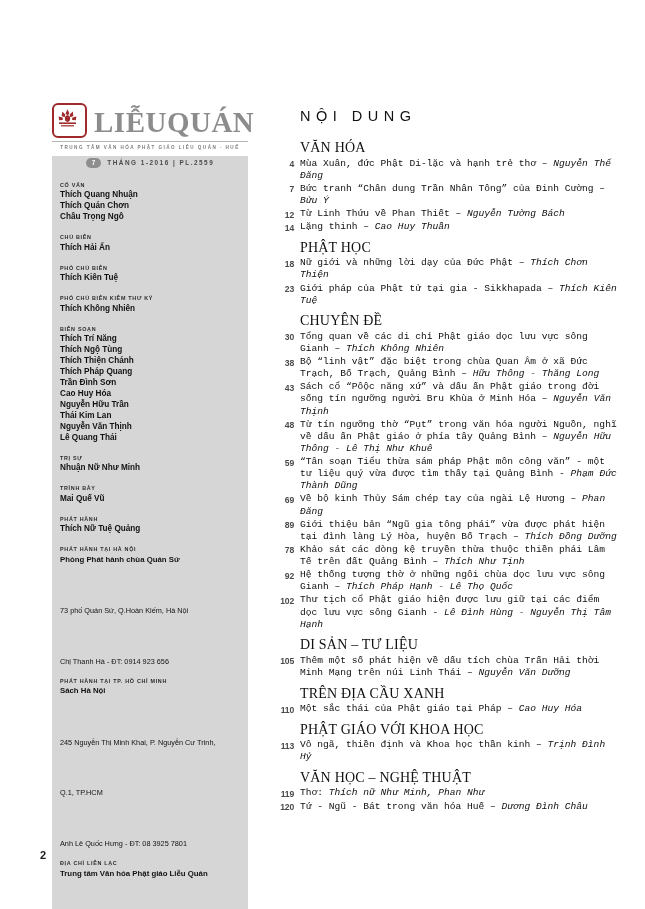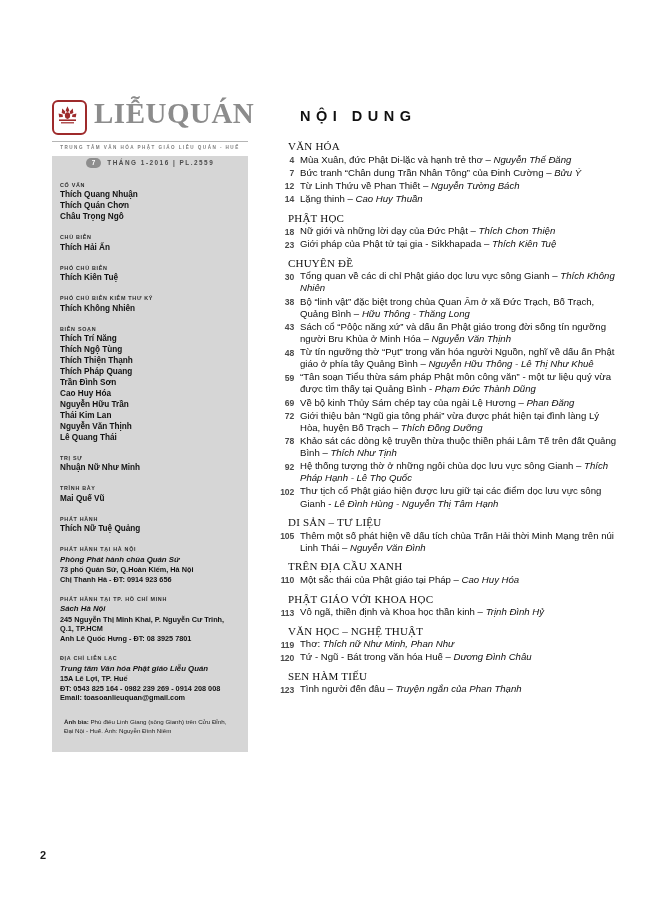"LIỄUQUÁN" .logo-row { align-items: flex-start -> flex-end }
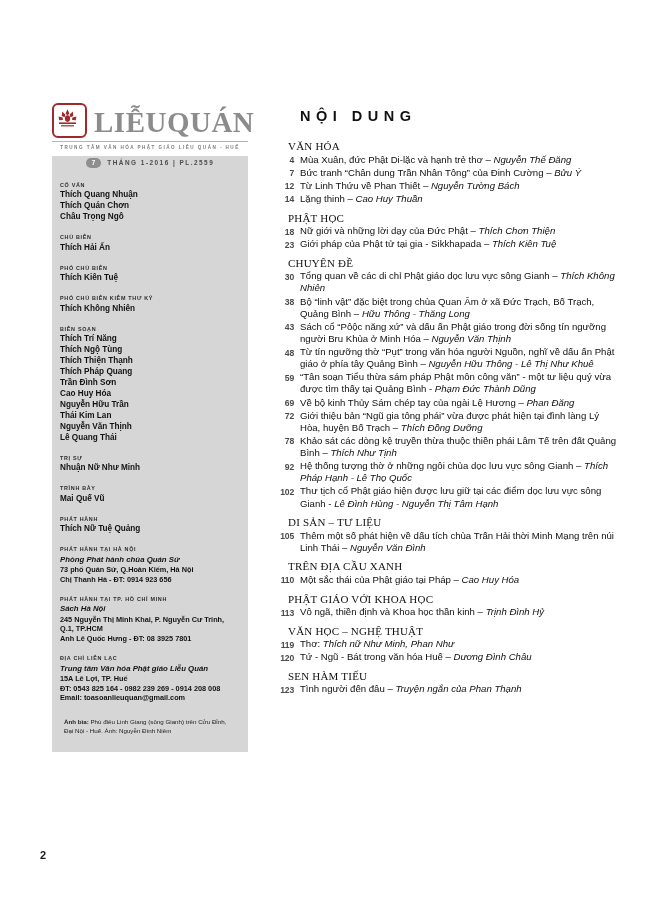"NỘI DUNG" .toc-heading { font-weight: 700 -> 400 }
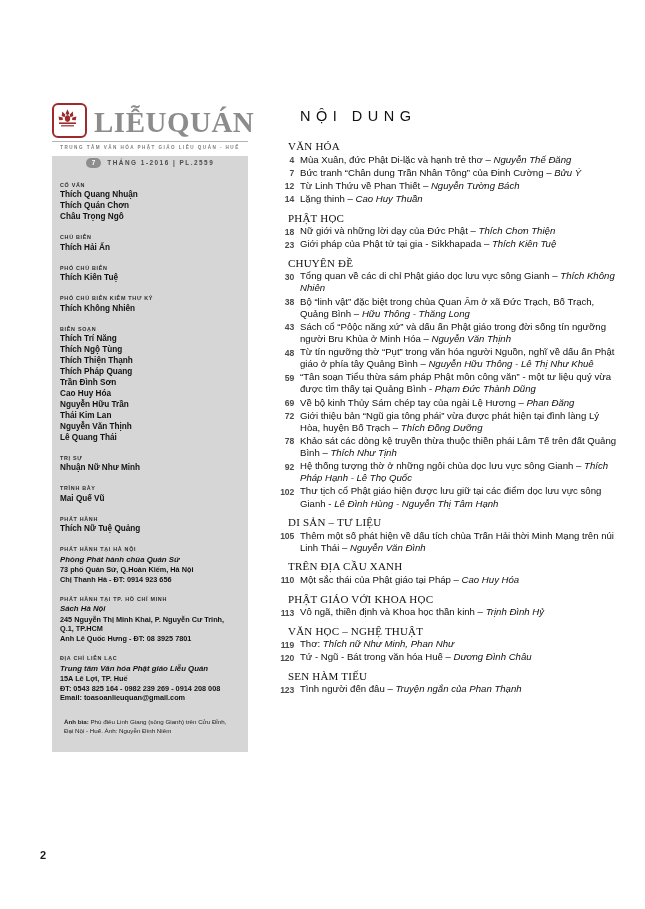"VĂN HÓA" .group-title { font-size: 11px -> 14px; margin-left: 20px -> 32px }
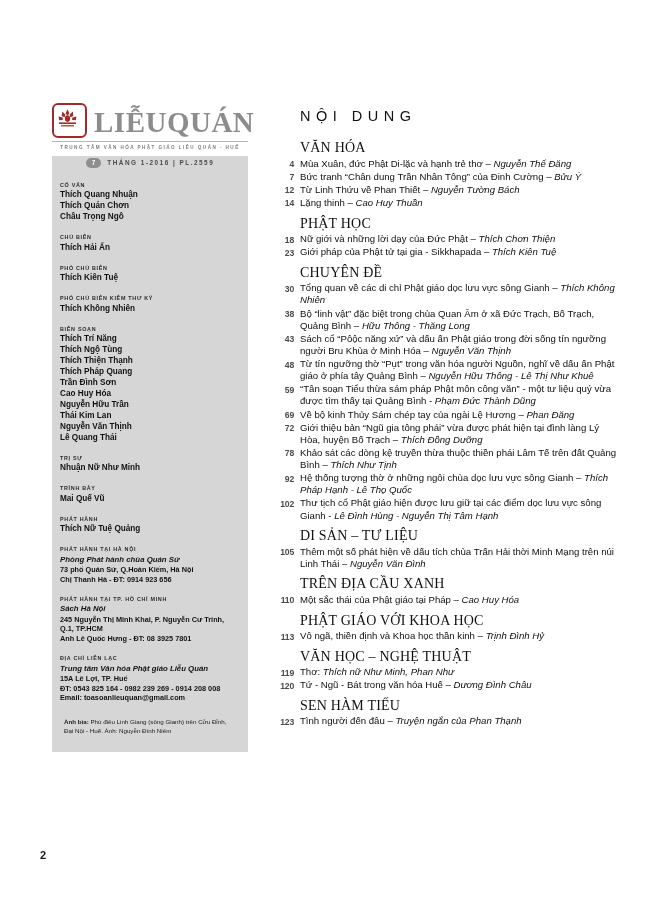"Mùa Xuân, đức Phật Di-lặc" .entry-text { font-family: Liberation Sans, sans-serif -> Liberation Mono, monospace }
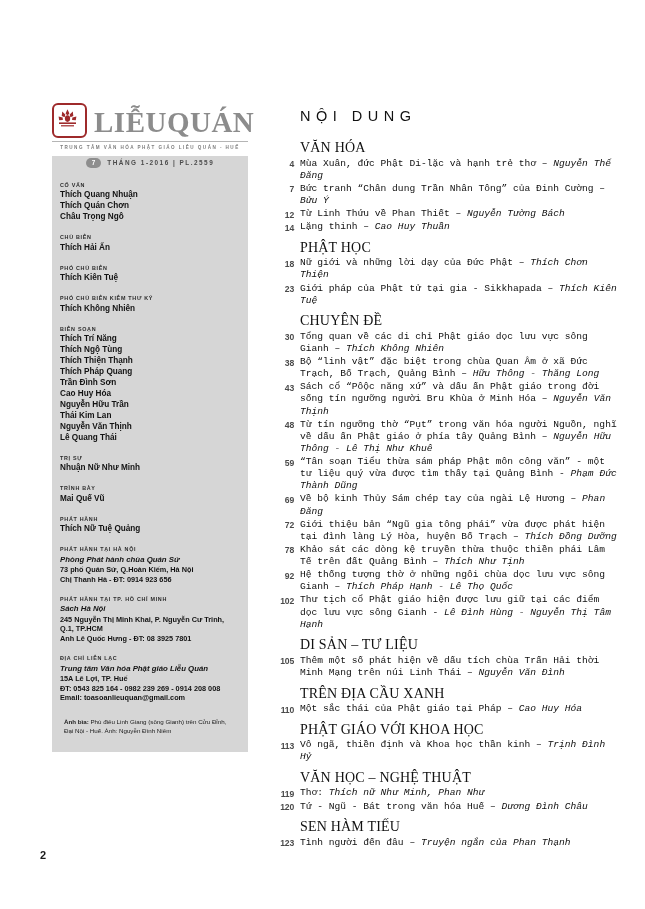"Thích Thiện Thạnh" div.sec-name { text: Thạnh -> Chánh }
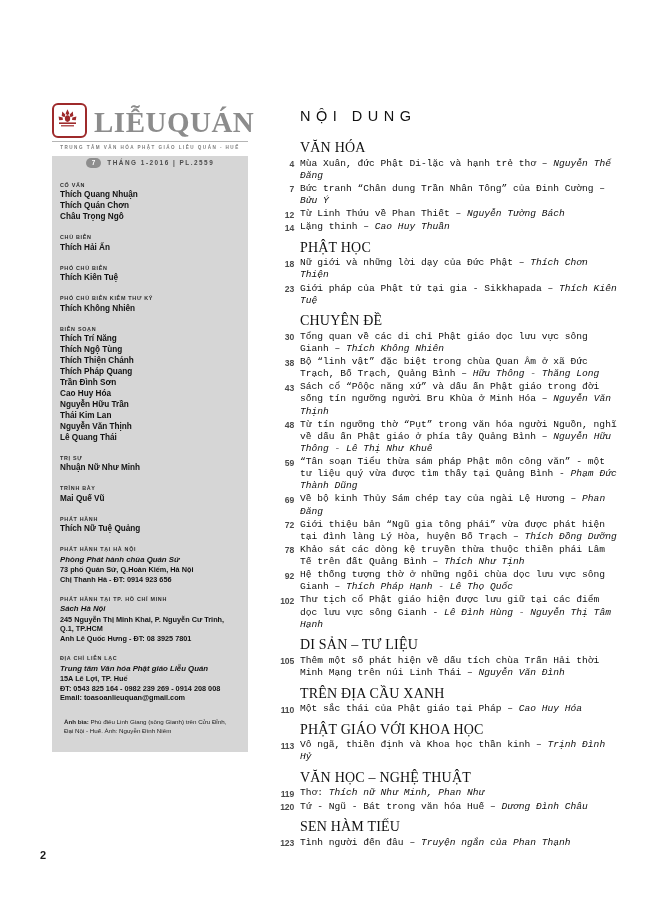"72" div.entry-page { text: 72 -> 89 }
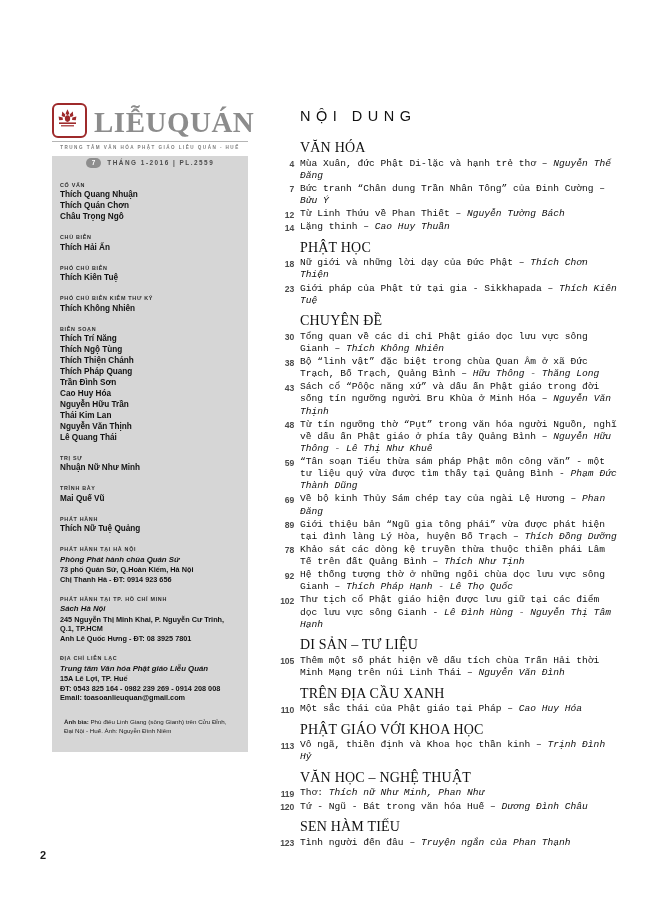"Phòng Phát hành chùa Quán" .sec-name.bold-small { font-style: italic -> none }
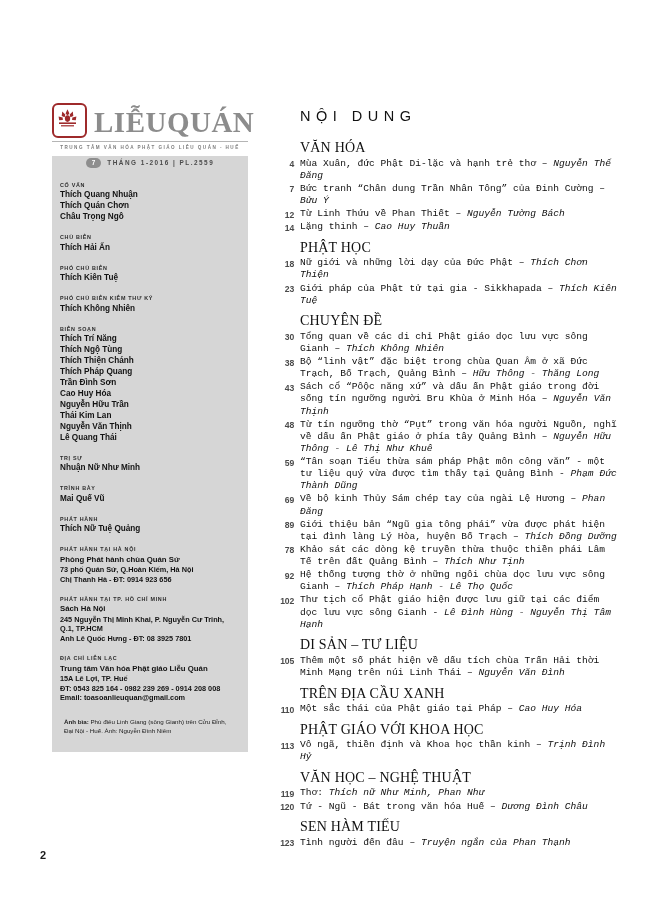"73 phố Quán Sứ, Q.Hoàn" .sec-name.small { font-weight: 700 -> 400; margin-top: none -> 41px }
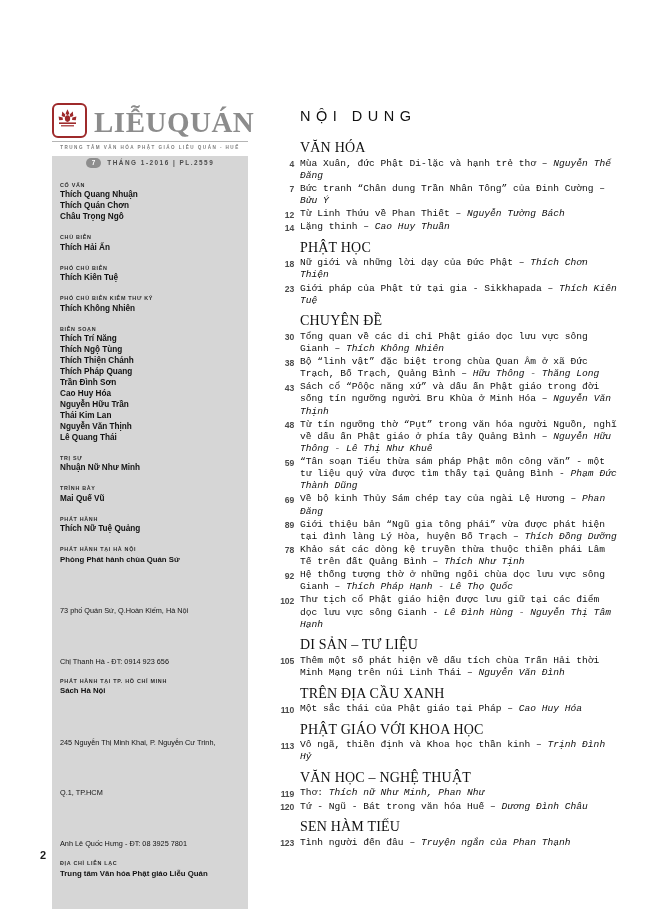"Nguyễn Văn Đình" i { text: Đình -> Dưỡng }
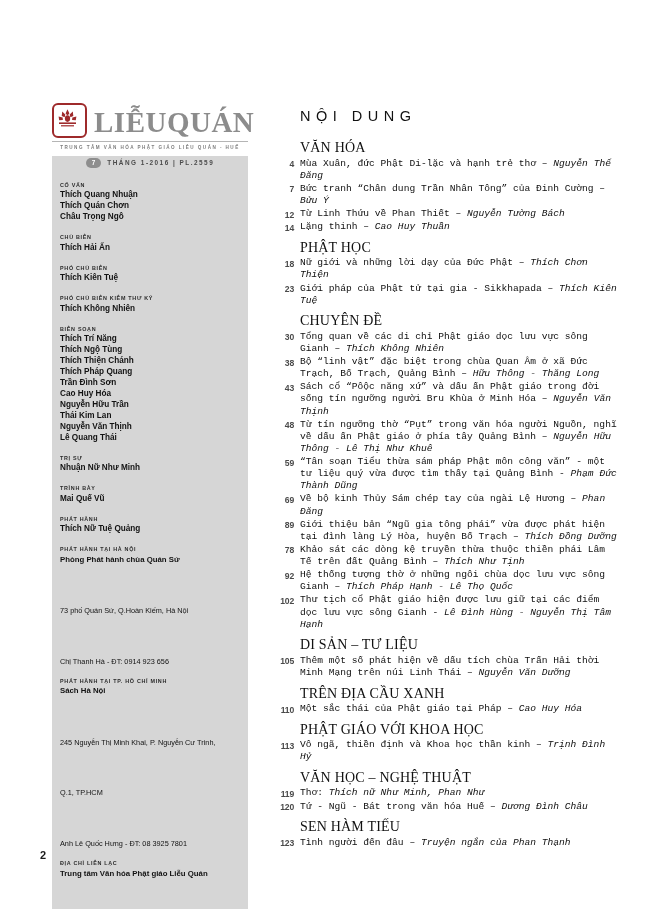"SEN HÀM TIẾU" div.group { html: <div> <div>SEN HÀM TIẾU</div> <div> <div>123</div> <div><span>Tình người đến đâu – </span><i>Truyện ngắn của Phan Thạnh</i></div> </div> </div> -> none }
